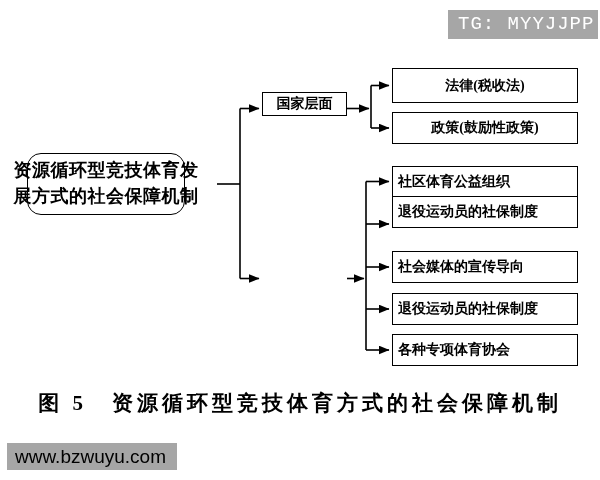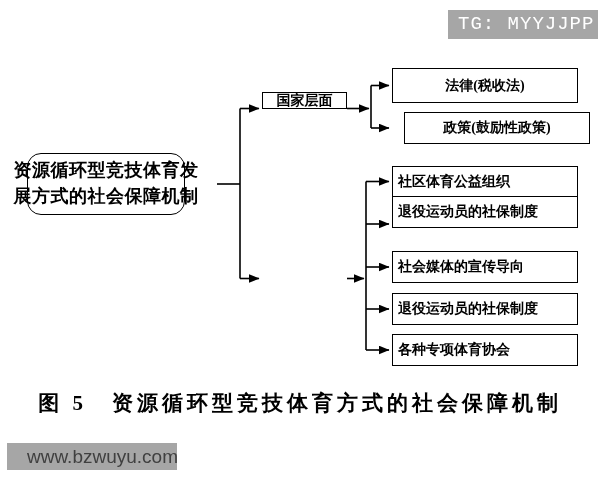"国家层面" .node-level { height: 17px -> 24px }
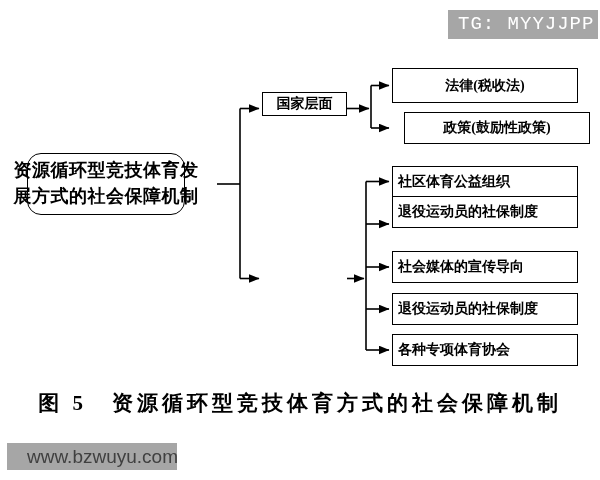"政策(鼓励性政策)" .nc1 { margin-left: 12px -> none }
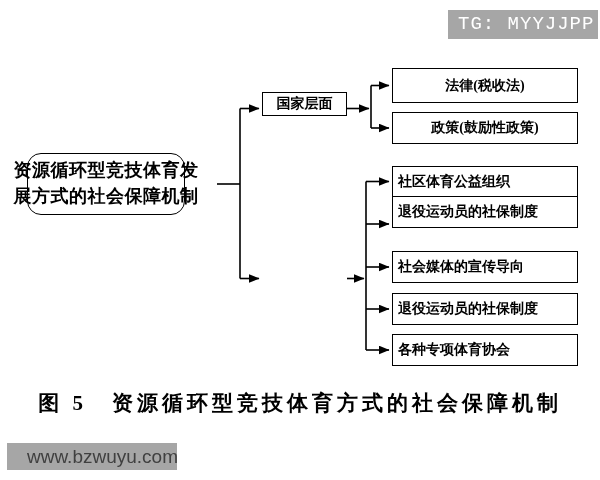"www.bzwuyu.com" .watermark { color: #404040 -> #000000; padding-left: 20px -> 8px }
